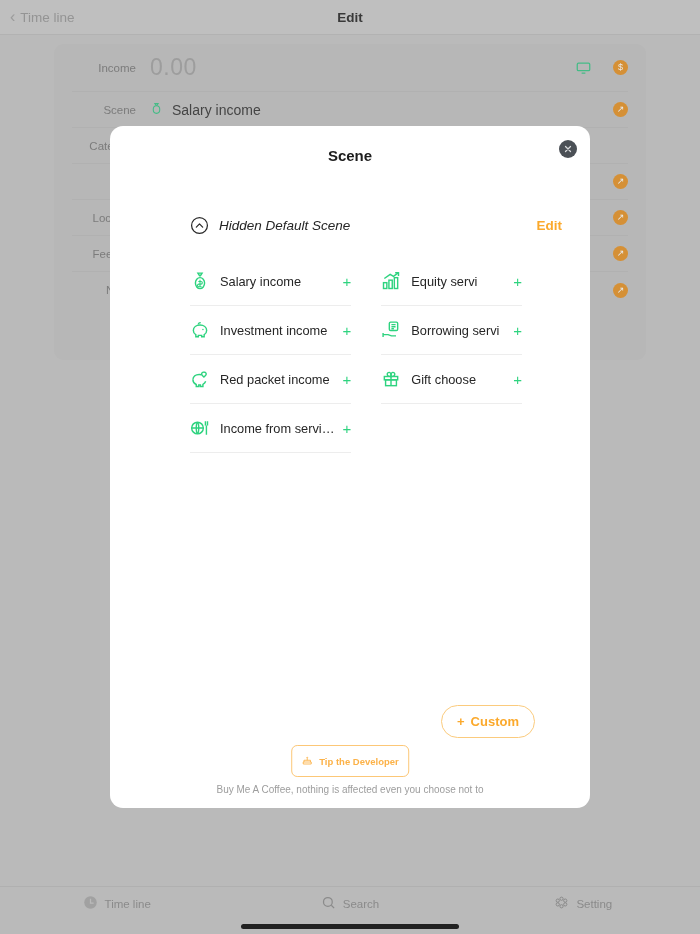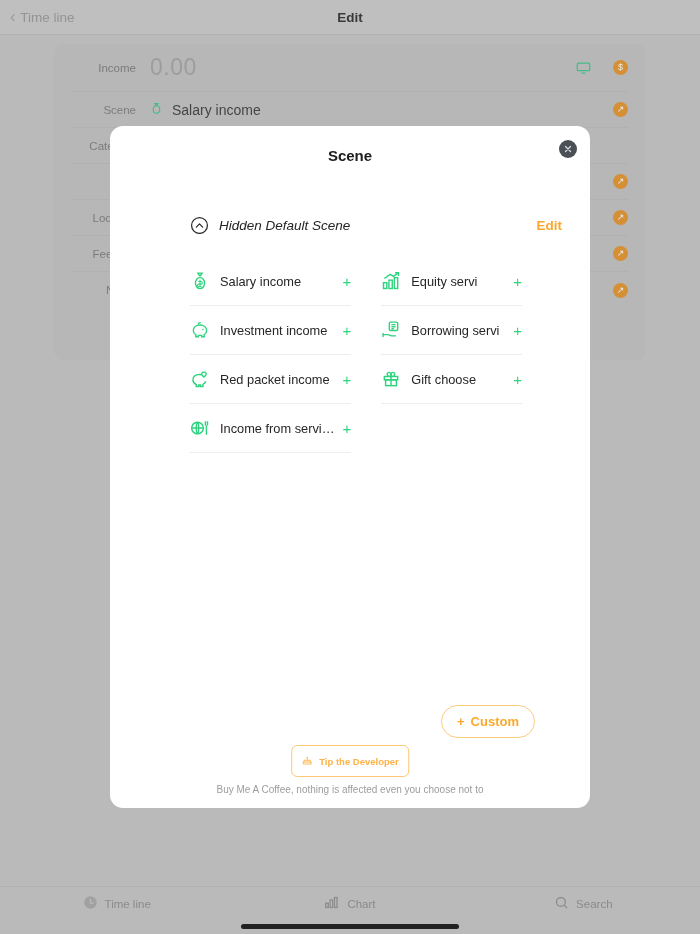"Chart" div.tab { html: <div> <span> <svg> <rect></rect> <rect></rect> <rect></rect> </svg> </span> <span>Chart</span> </div> -> none }
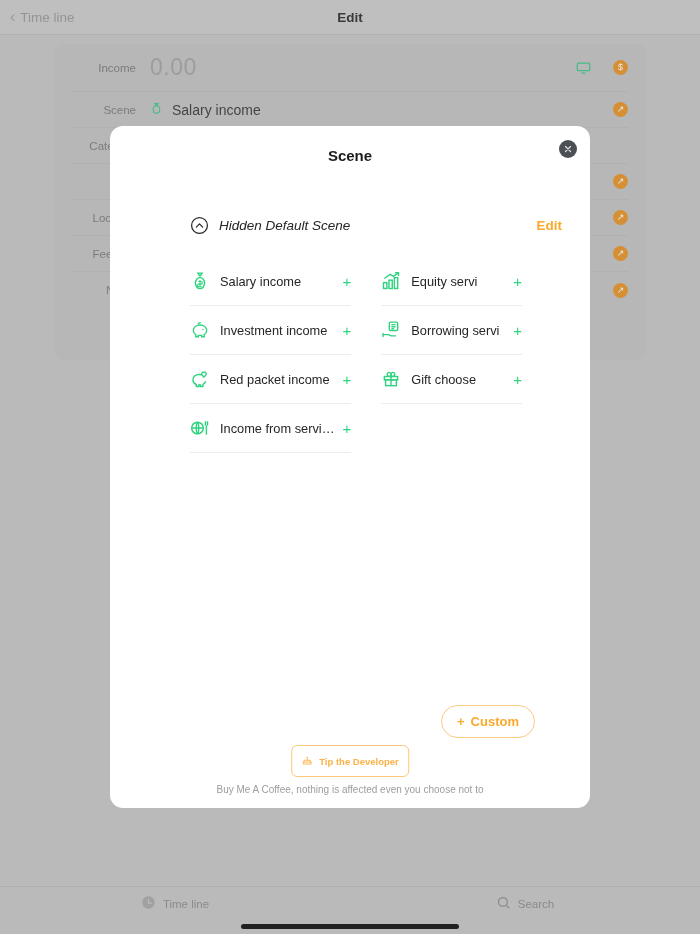"Setting" div.tab { html: none -> <div> <span> <svg> <circle></circle> <circle></circle> <circle></circle> <circle></circle> <circle></circle> <circle></circle> </svg> </span> <span>Setting</span> </div> }
